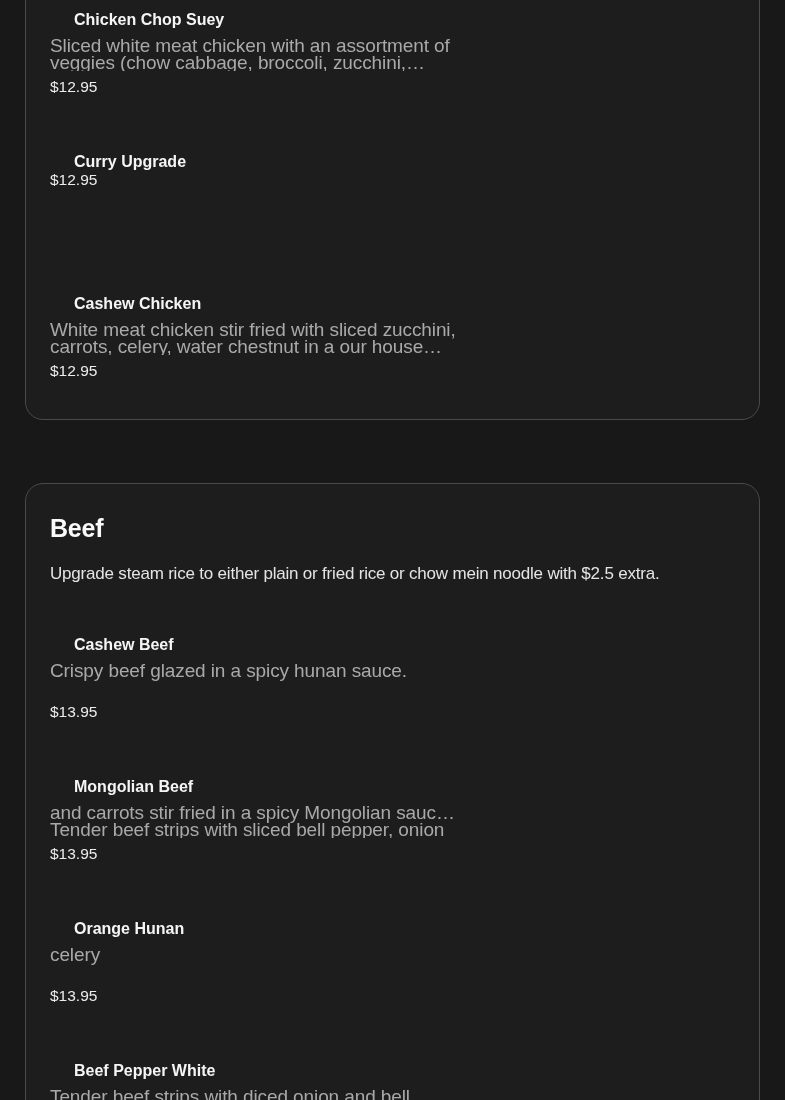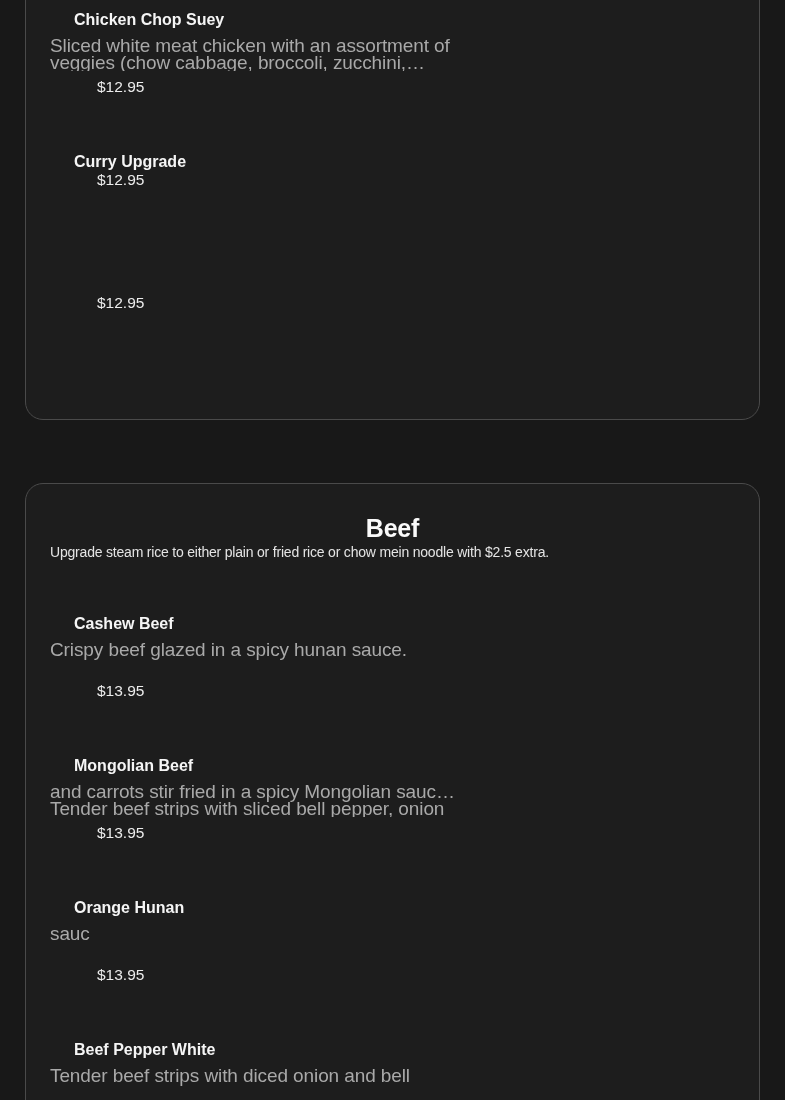"$12.95" .item-price { margin-left: 47px -> none }
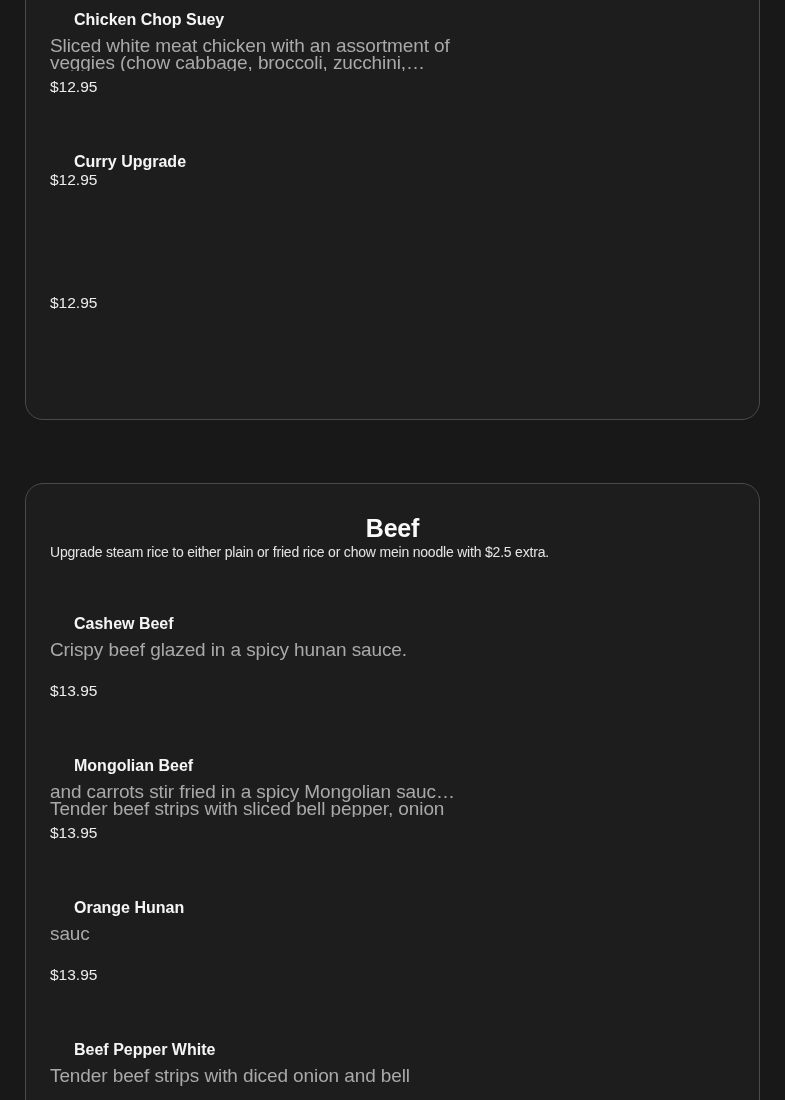"Cashew Chicken" div.item-name { html: none -> <div>Cashew Chicken</div> }
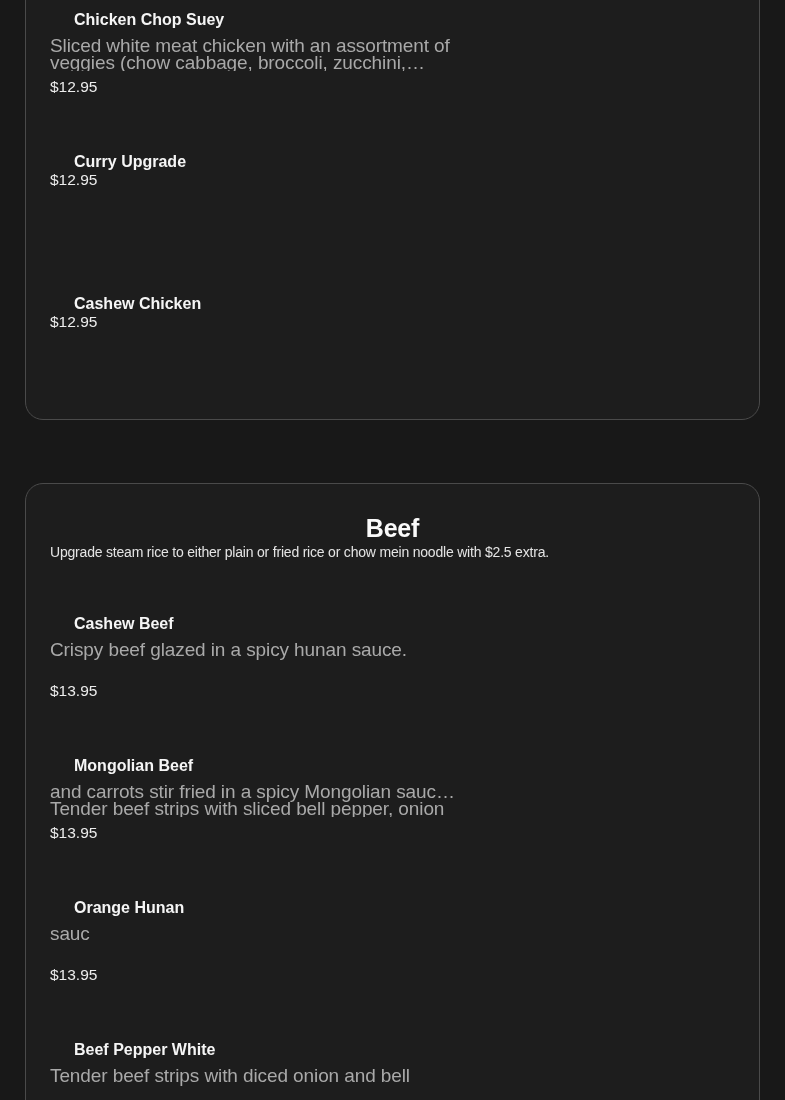"White meat chicken stir fried" div.item-desc { html: none -> <div> <div>White meat chicken stir fried with sliced zucchini,</div> <div>carrots, celery, water chestnut in a our house…</div> </div> }
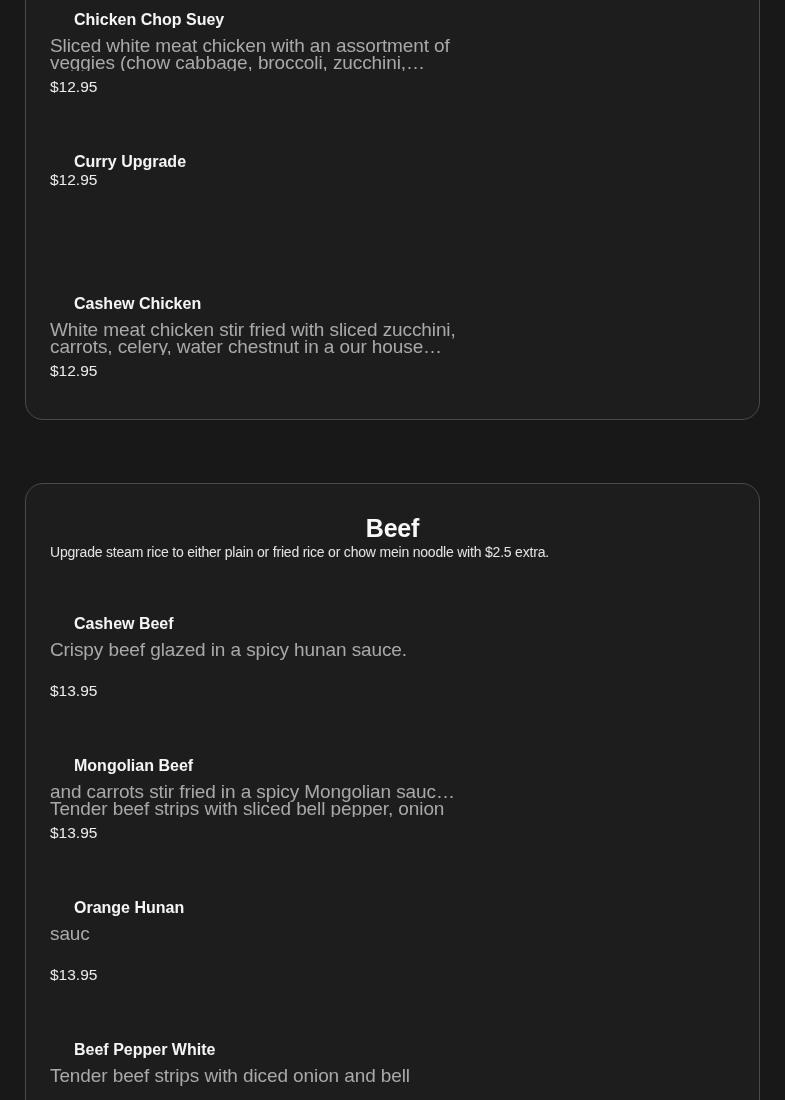"Beef" .section-heading { text-align: center -> none }
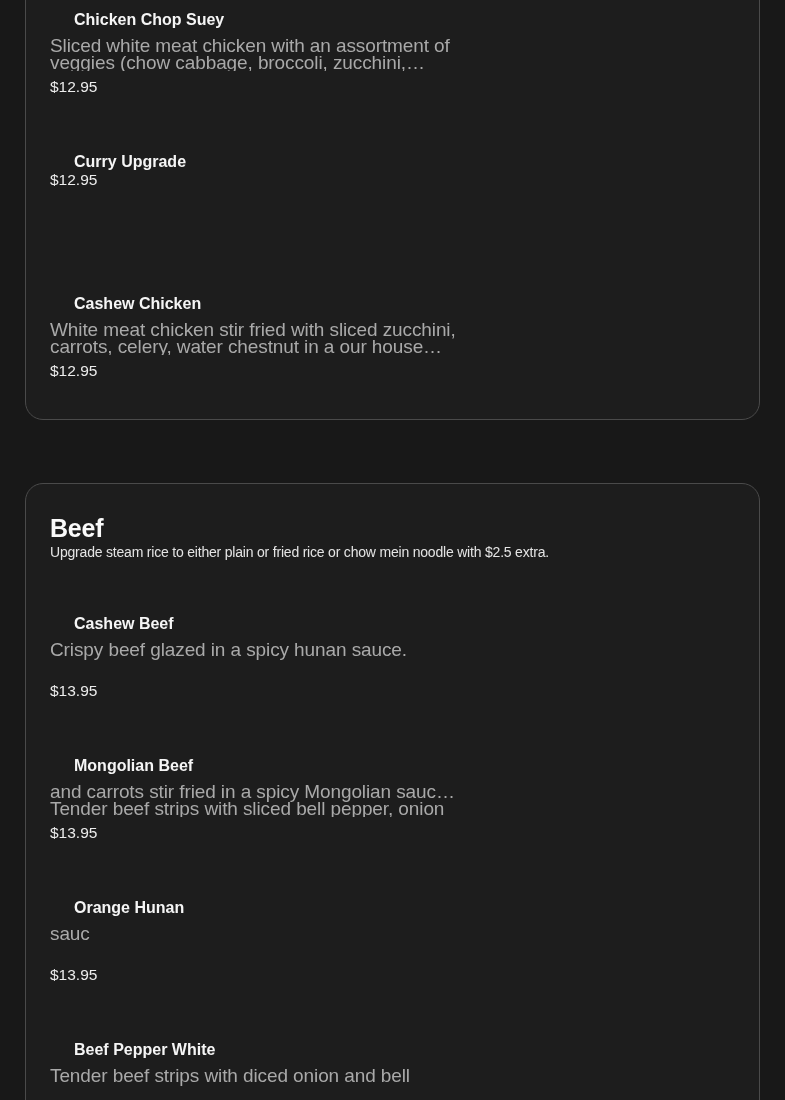"Upgrade steam rice to either" .section-subtitle { font-size: 14px -> 17px; margin-top: none -> 21px }
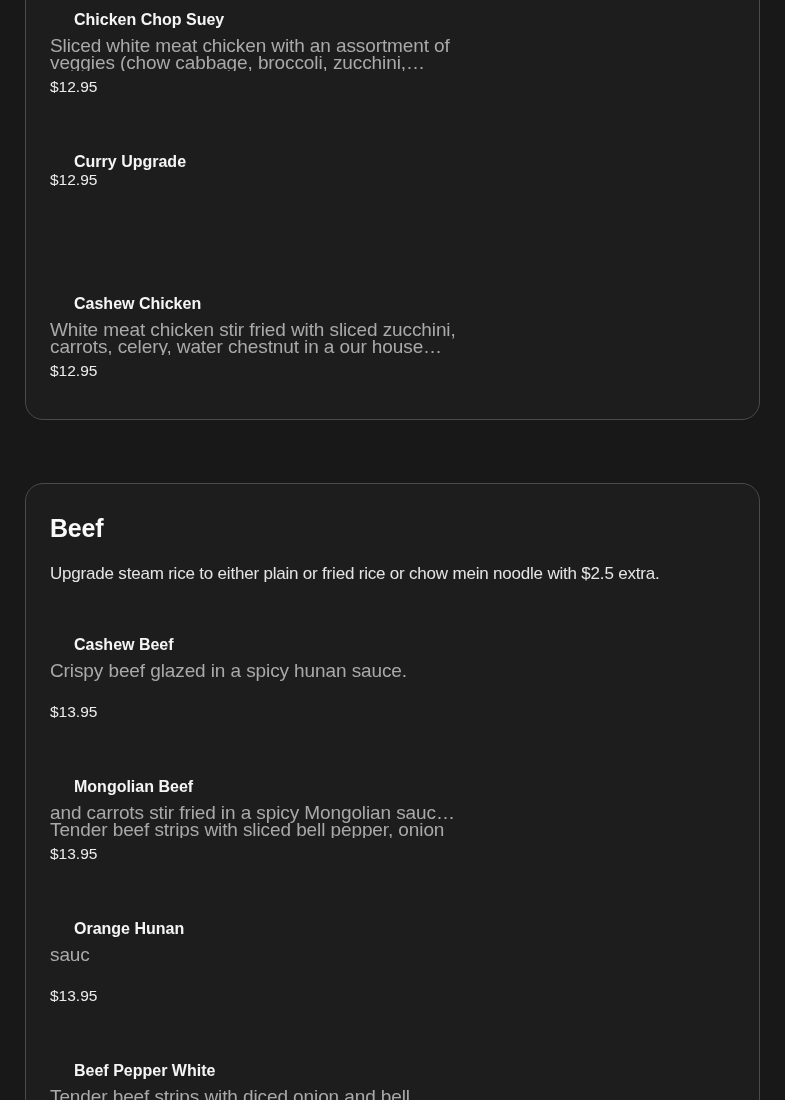"sauc" div.desc-line { text: sauc -> celery }
